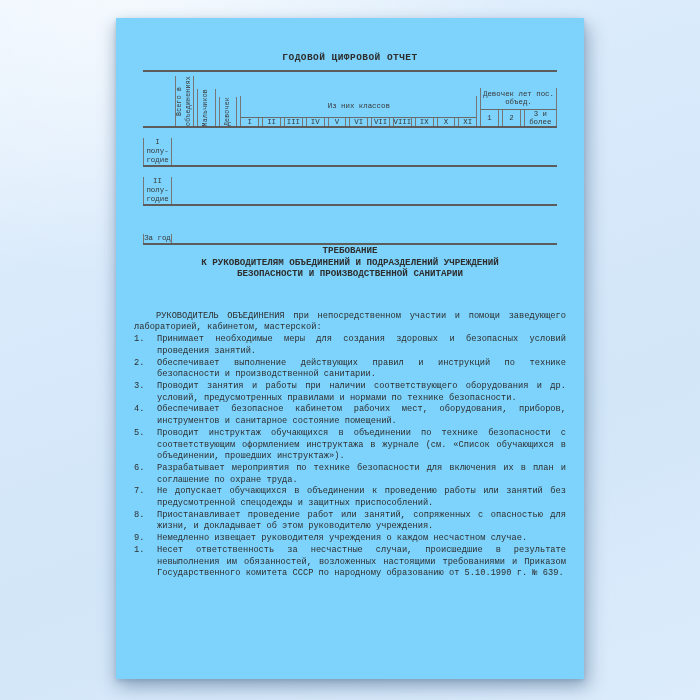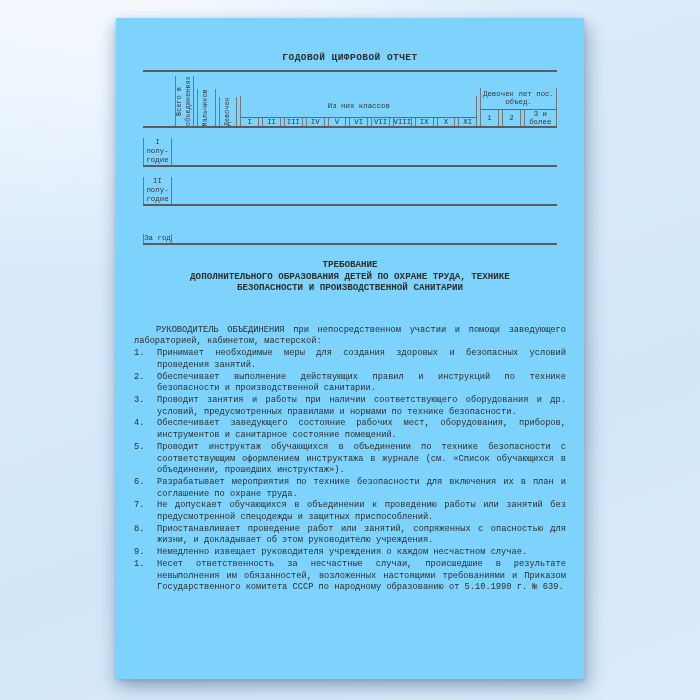"ТРЕБОВАНИЕ" .req-heading { margin-top: 14px -> none }
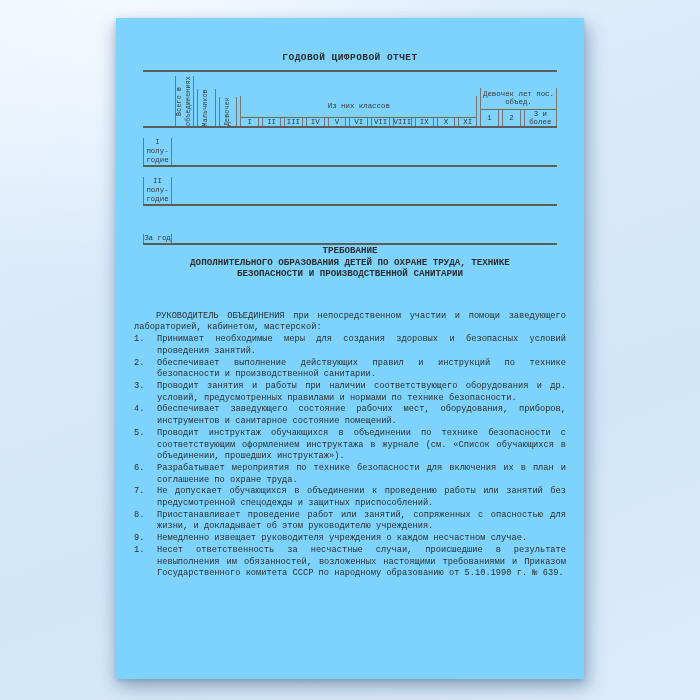"К РУКОВОДИТЕЛЯМ ОБЪЕДИНЕНИЙ И" div { html: none -> <div>К РУКОВОДИТЕЛЯМ ОБЪЕДИНЕНИЙ И ПОДРАЗДЕЛЕНИЙ УЧРЕЖДЕНИЙ</div> }
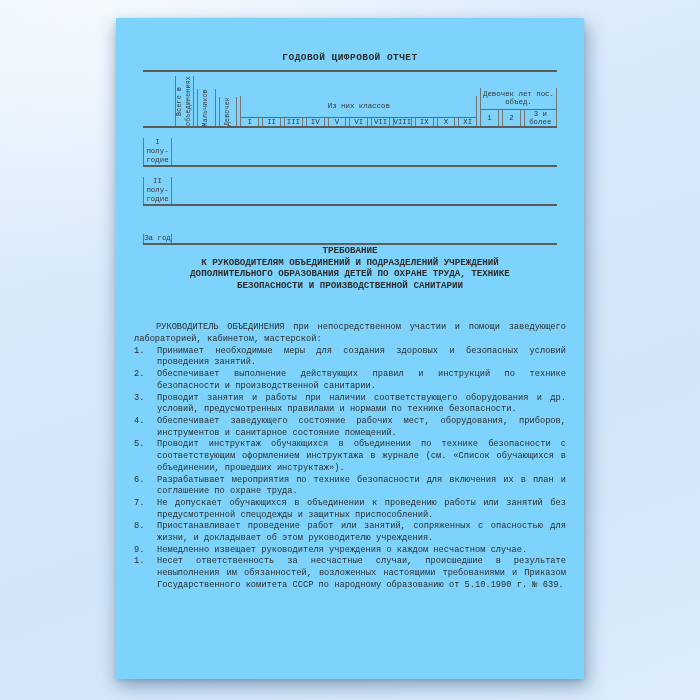"ДОПОЛНИТЕЛЬНОГО ОБРАЗОВАНИЯ ДЕТЕЙ ПО" div { html: <div>ДОПОЛНИТЕЛЬНОГО ОБРАЗОВАНИЯ ДЕТЕЙ ПО ОХРАНЕ ТРУДА, ТЕХНИКЕ</div> -> none }
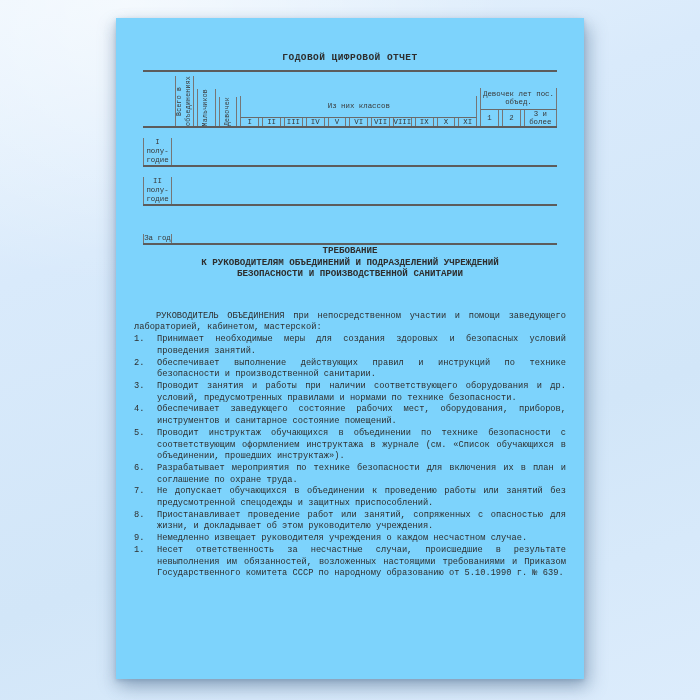"Обеспечивает заведующего состояние" span.req-text { text: заведующего состояние -> безопасное кабинетом }
